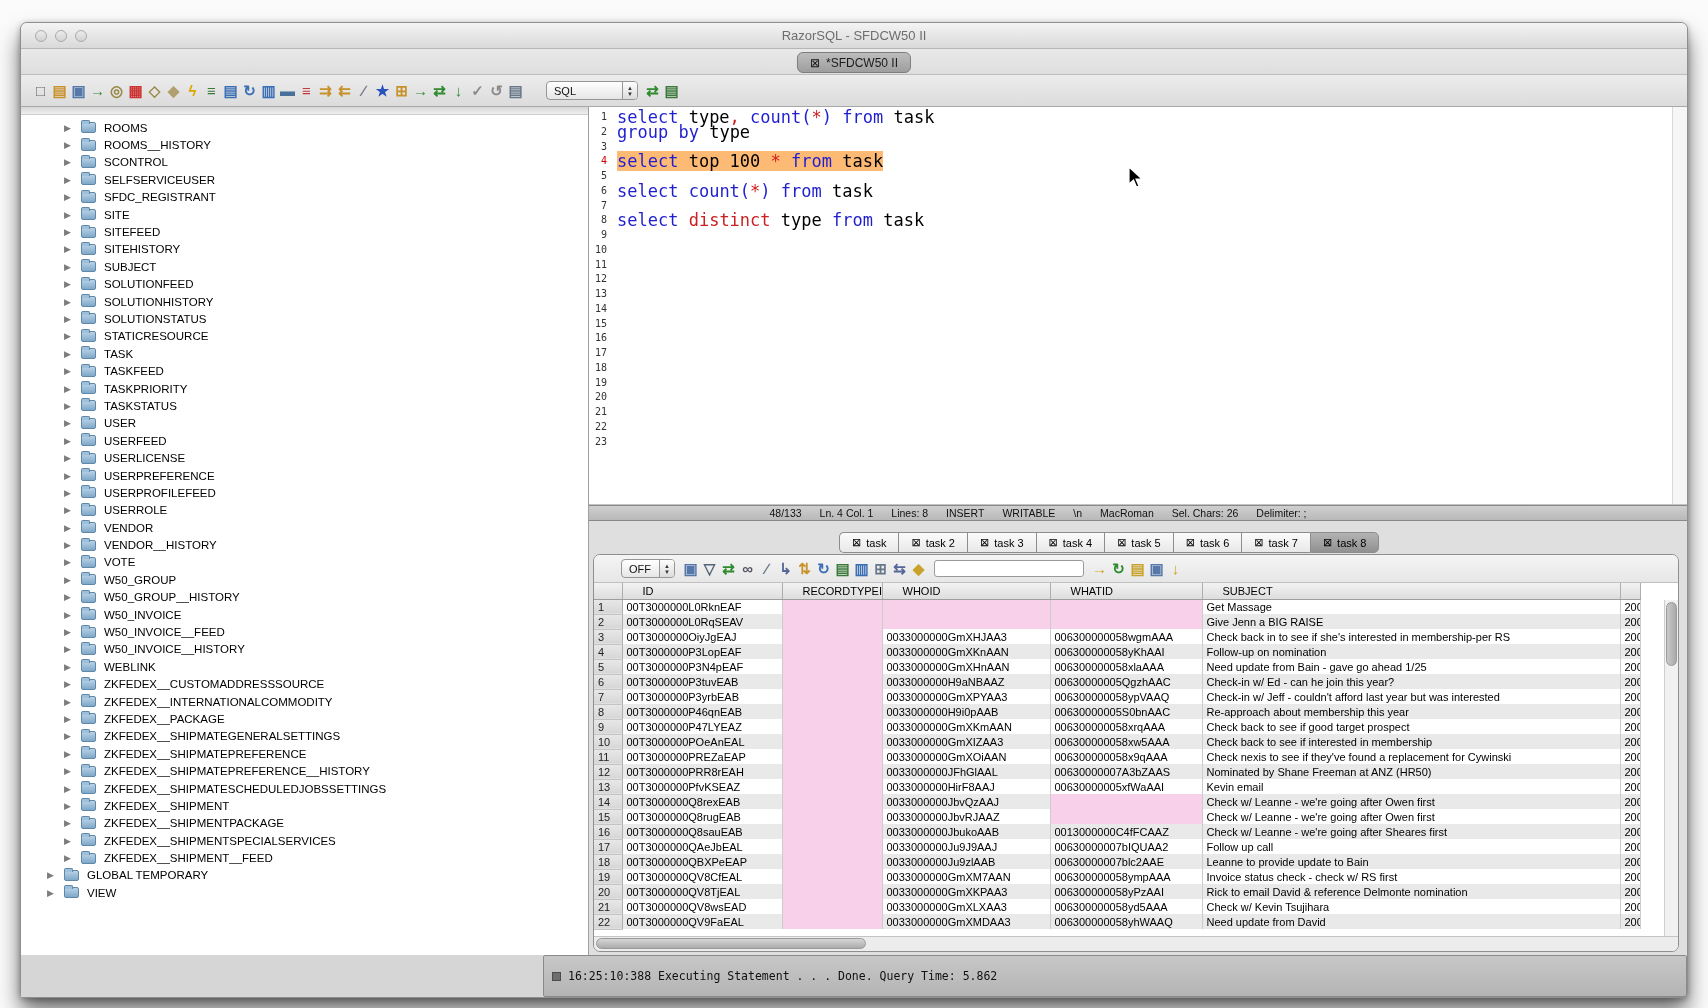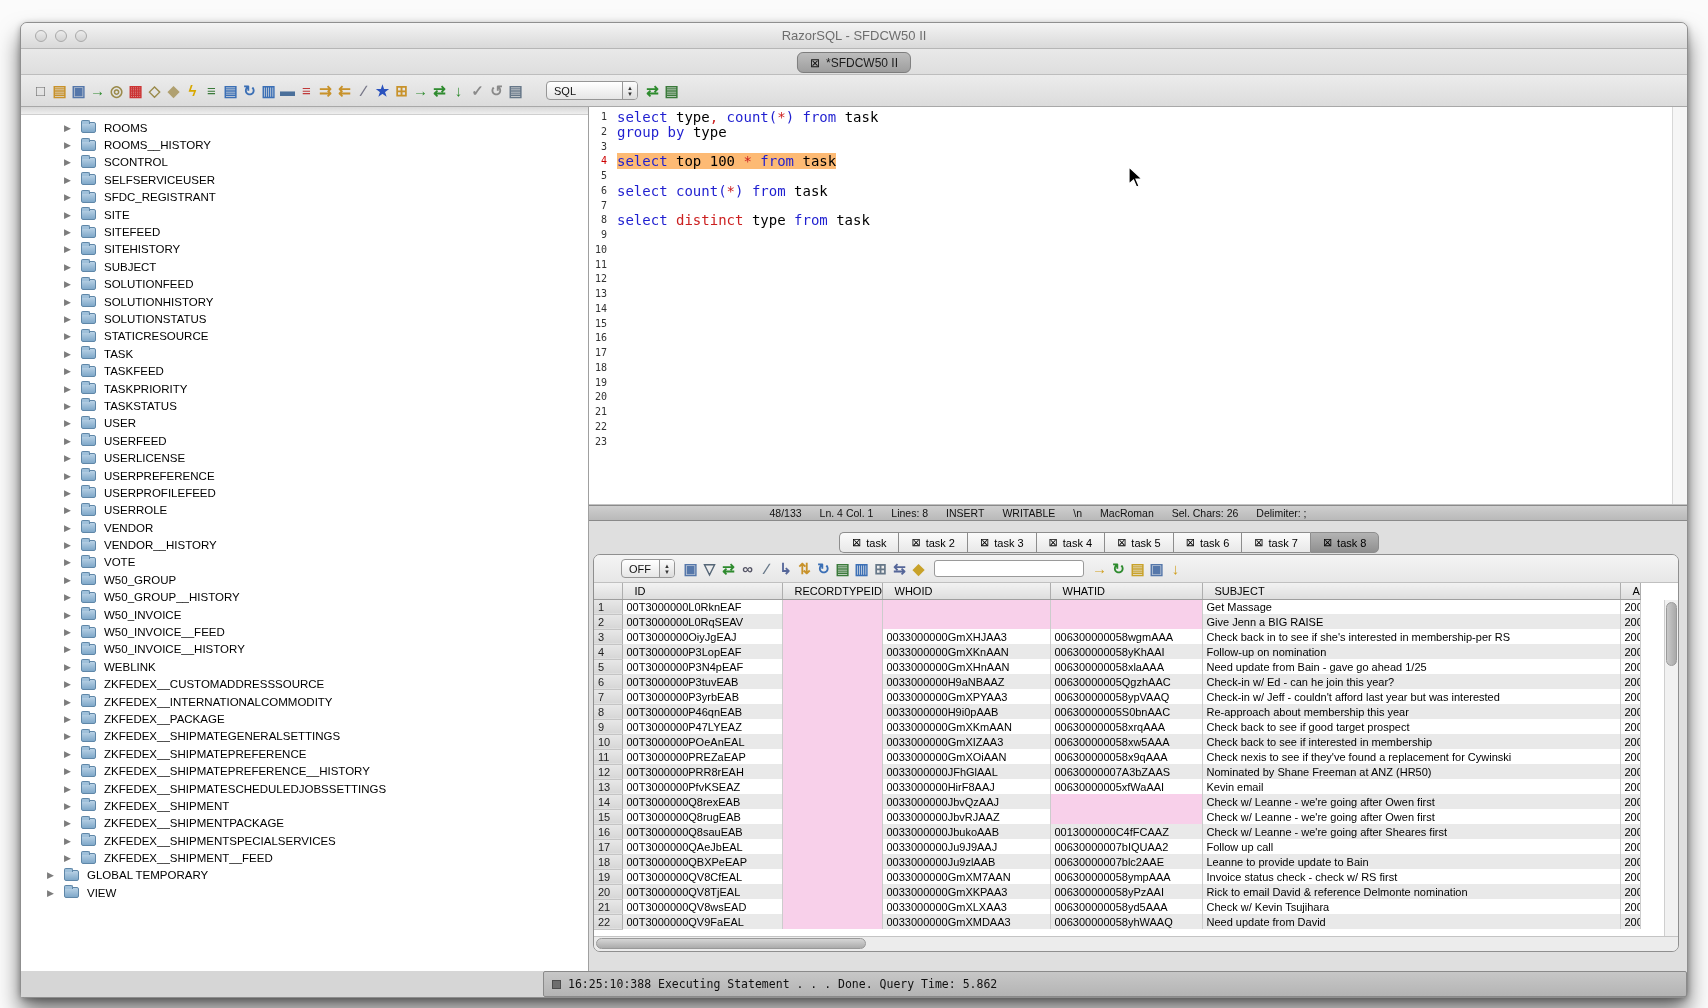"select type, count(*) from task" .code { font-size: 14px -> 17px }
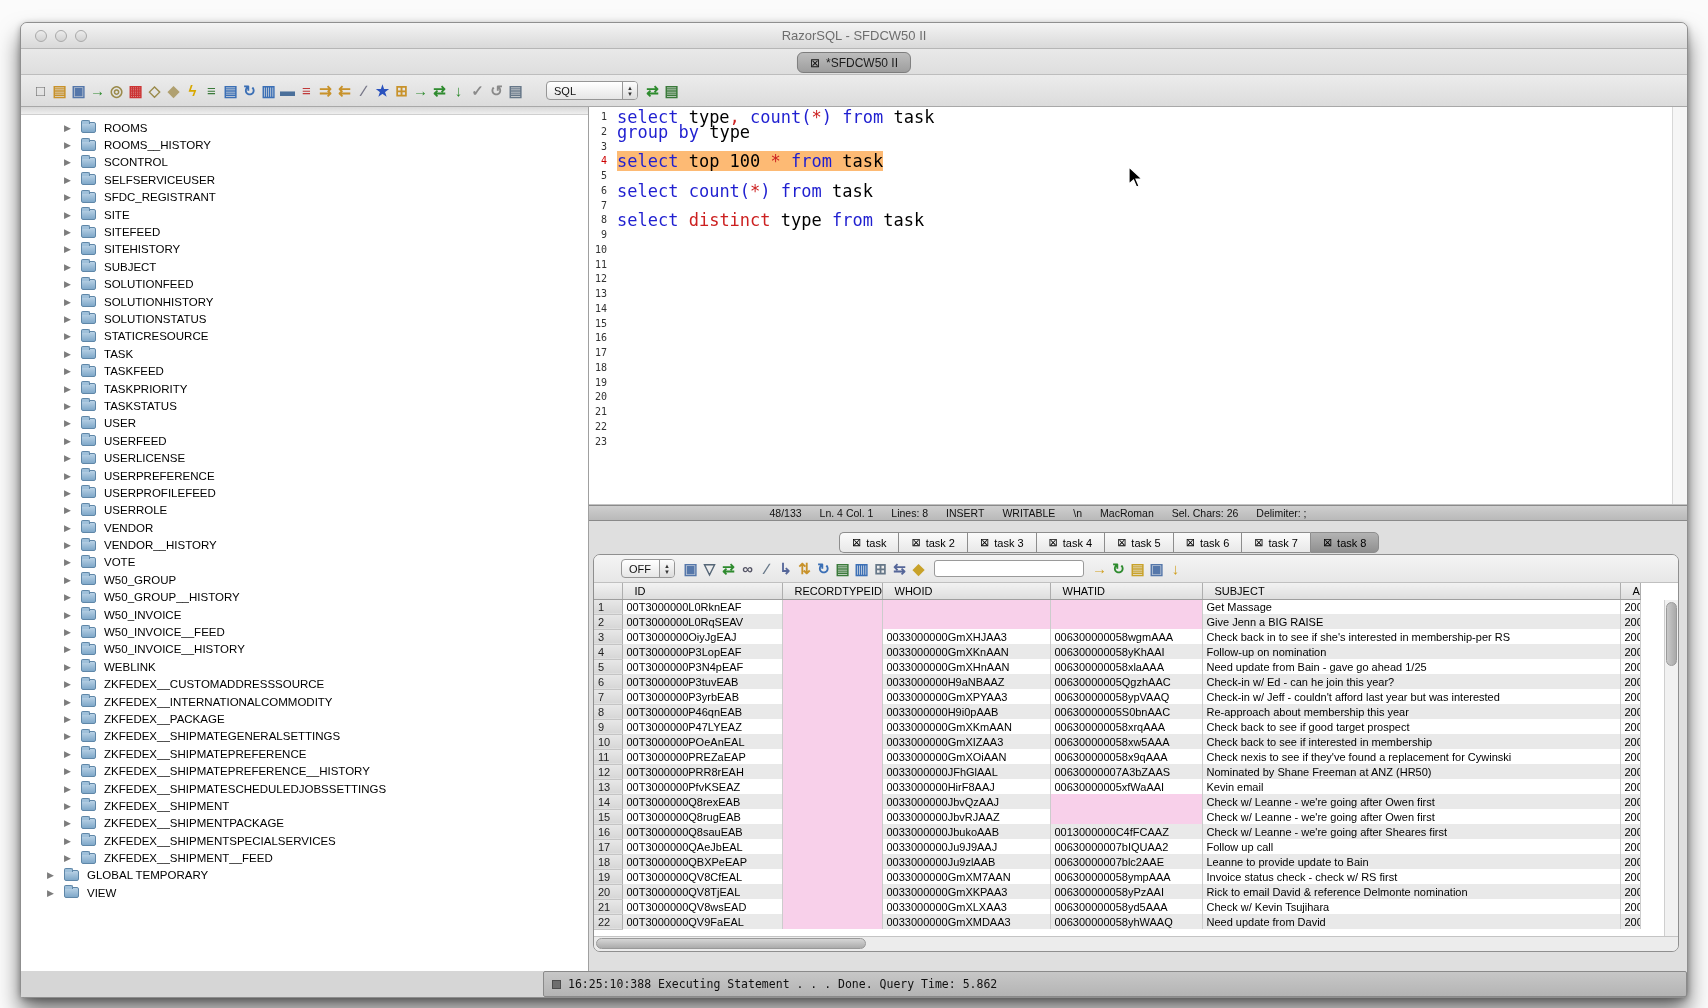"ID" .grid th { padding: 0 12px -> 0 20px }
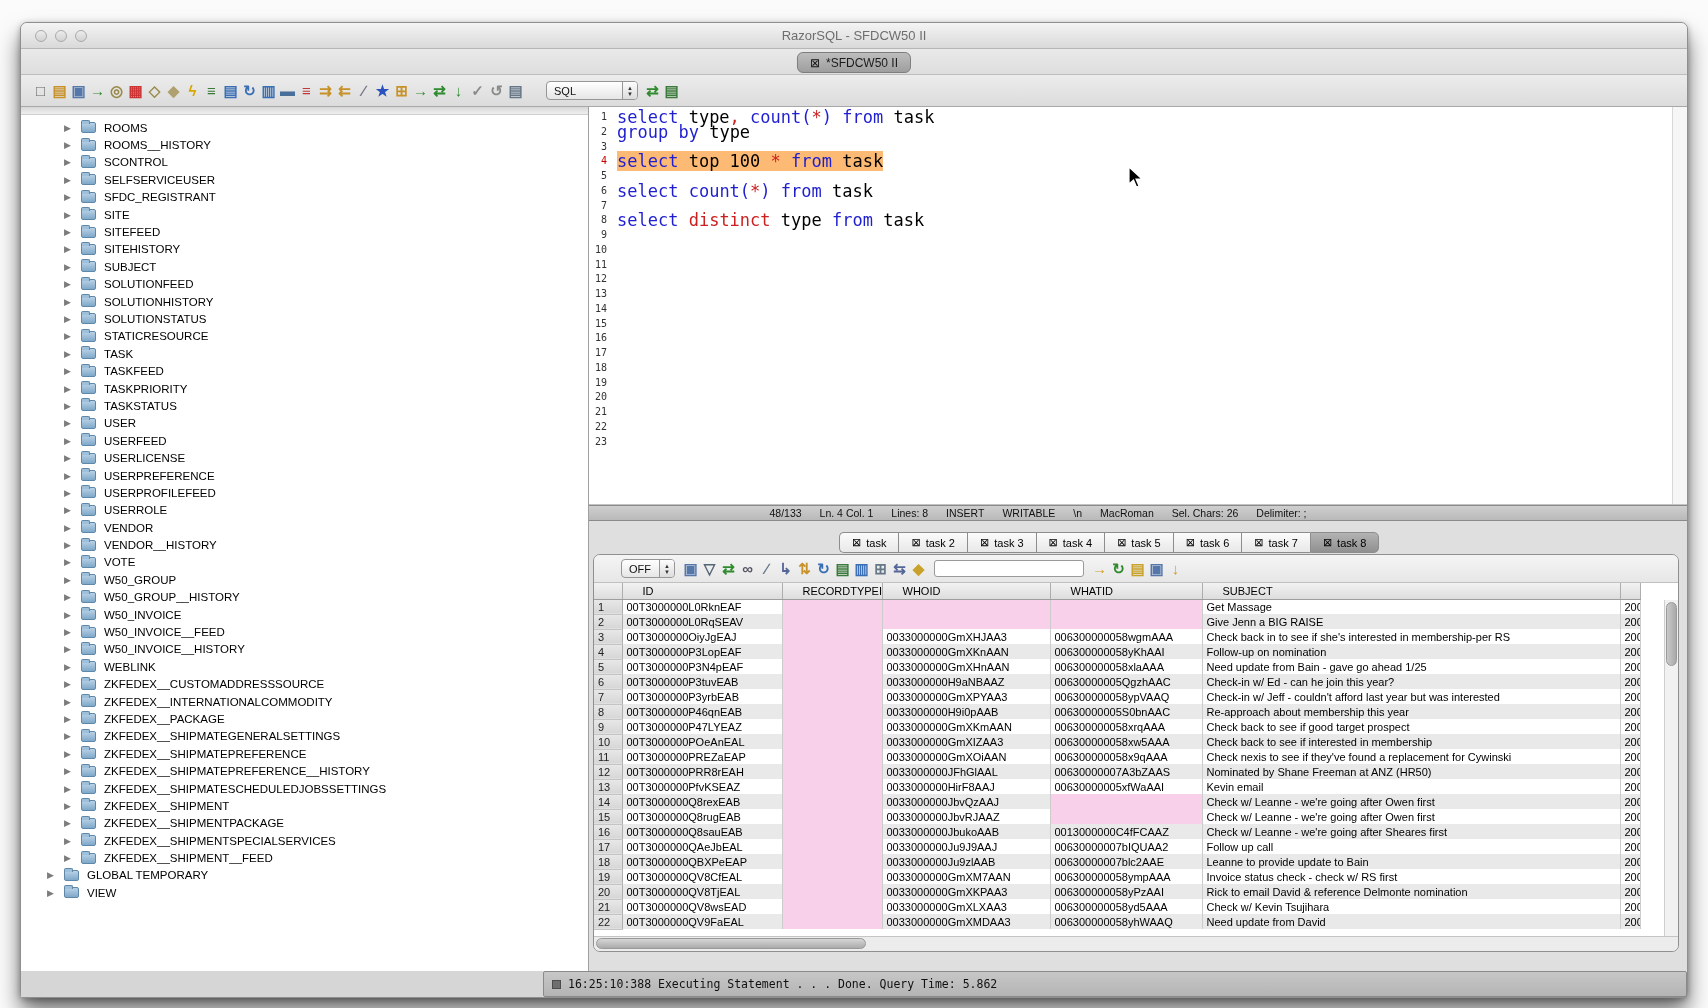"16:25:10:388 Executing Statement . ." .bottombar { height: 26px -> 42px }
